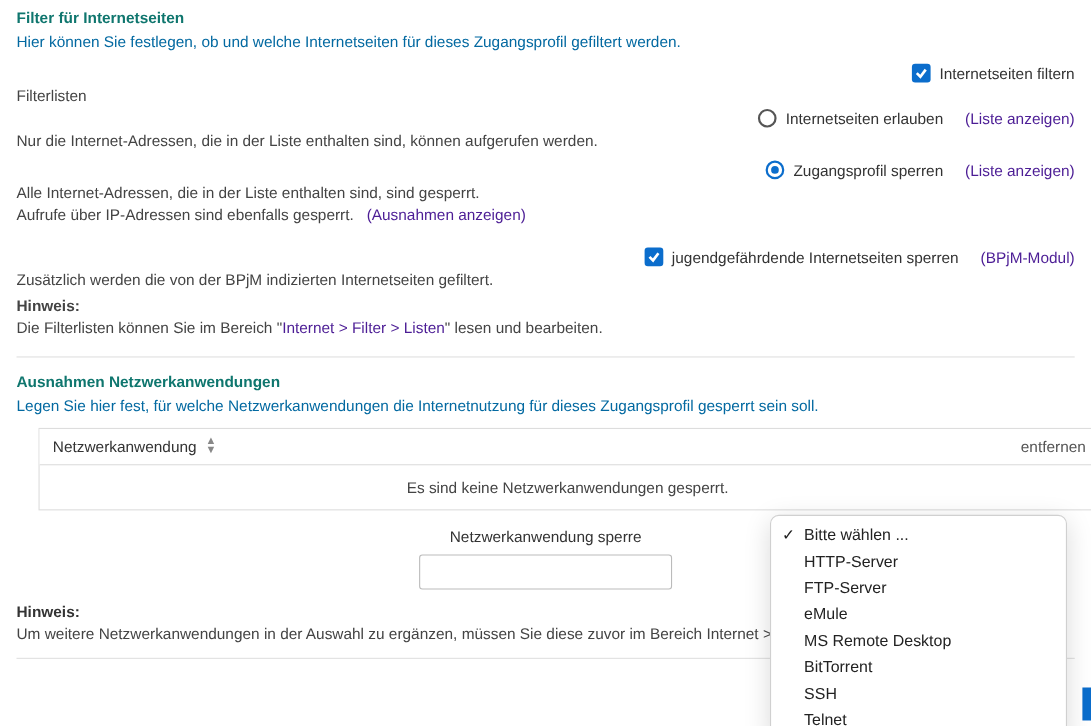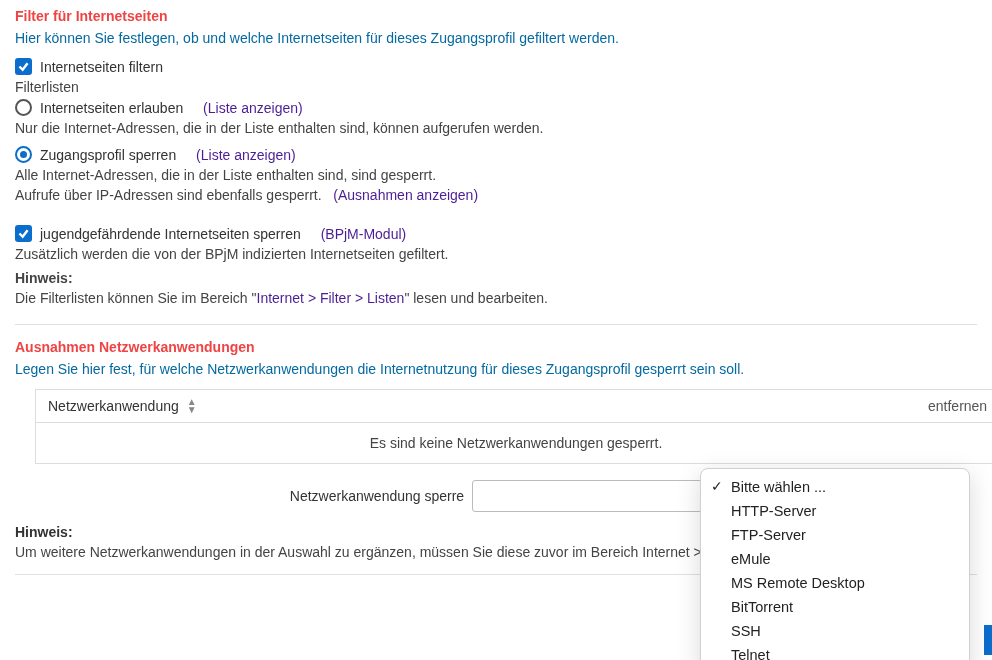"Filter für Internetseiten" .section-heading { color: #ef4444 -> #0f766e }
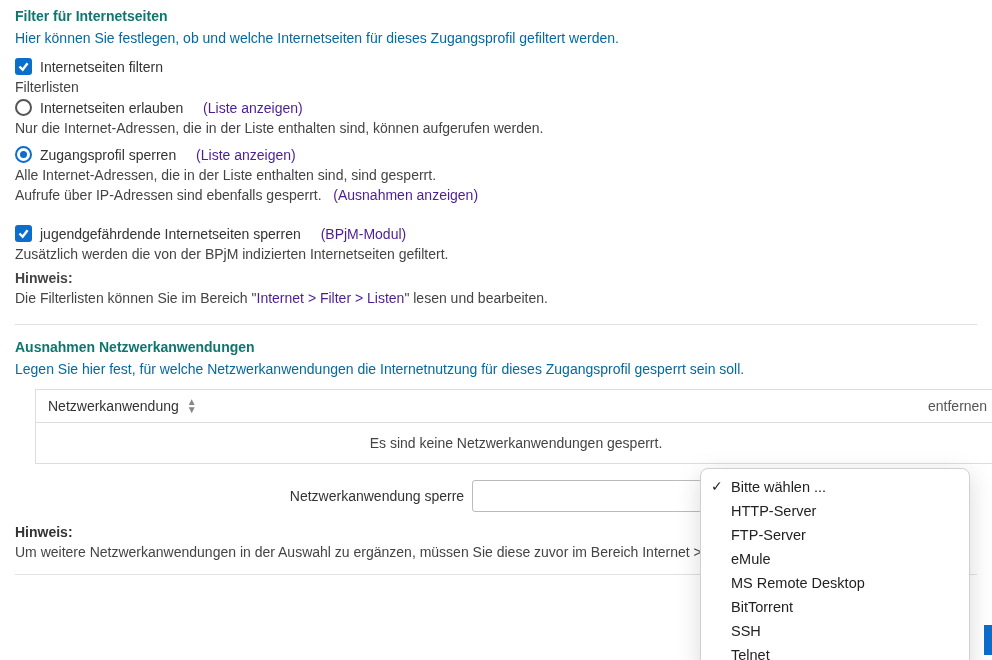"Internetseiten filtern" .row { justify-content: none -> flex-end }
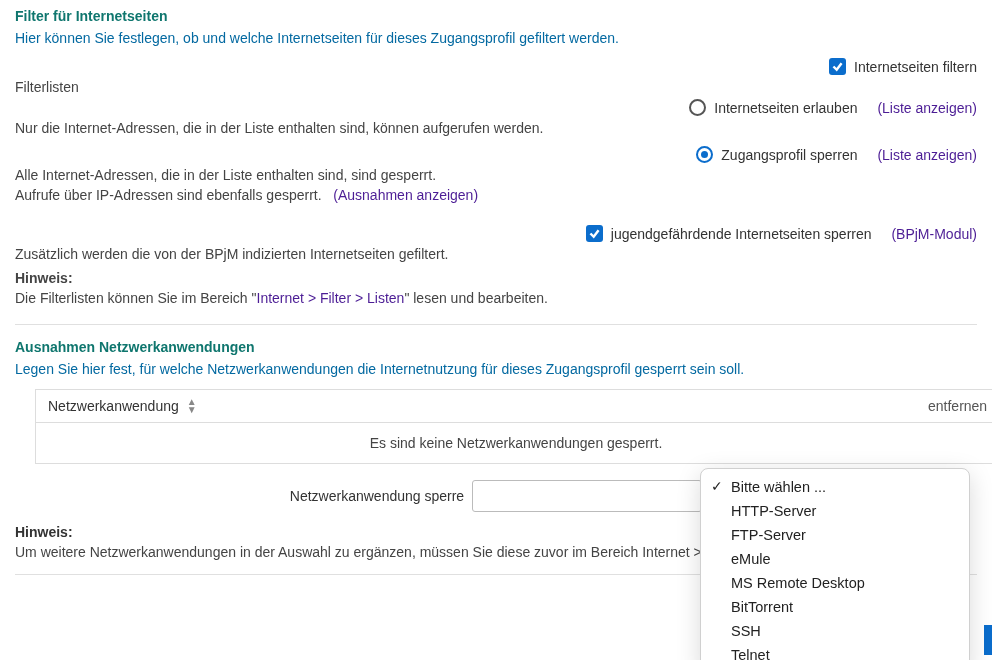"Netzwerkanwendung sperre" .block-row { flex-direction: none -> column }
